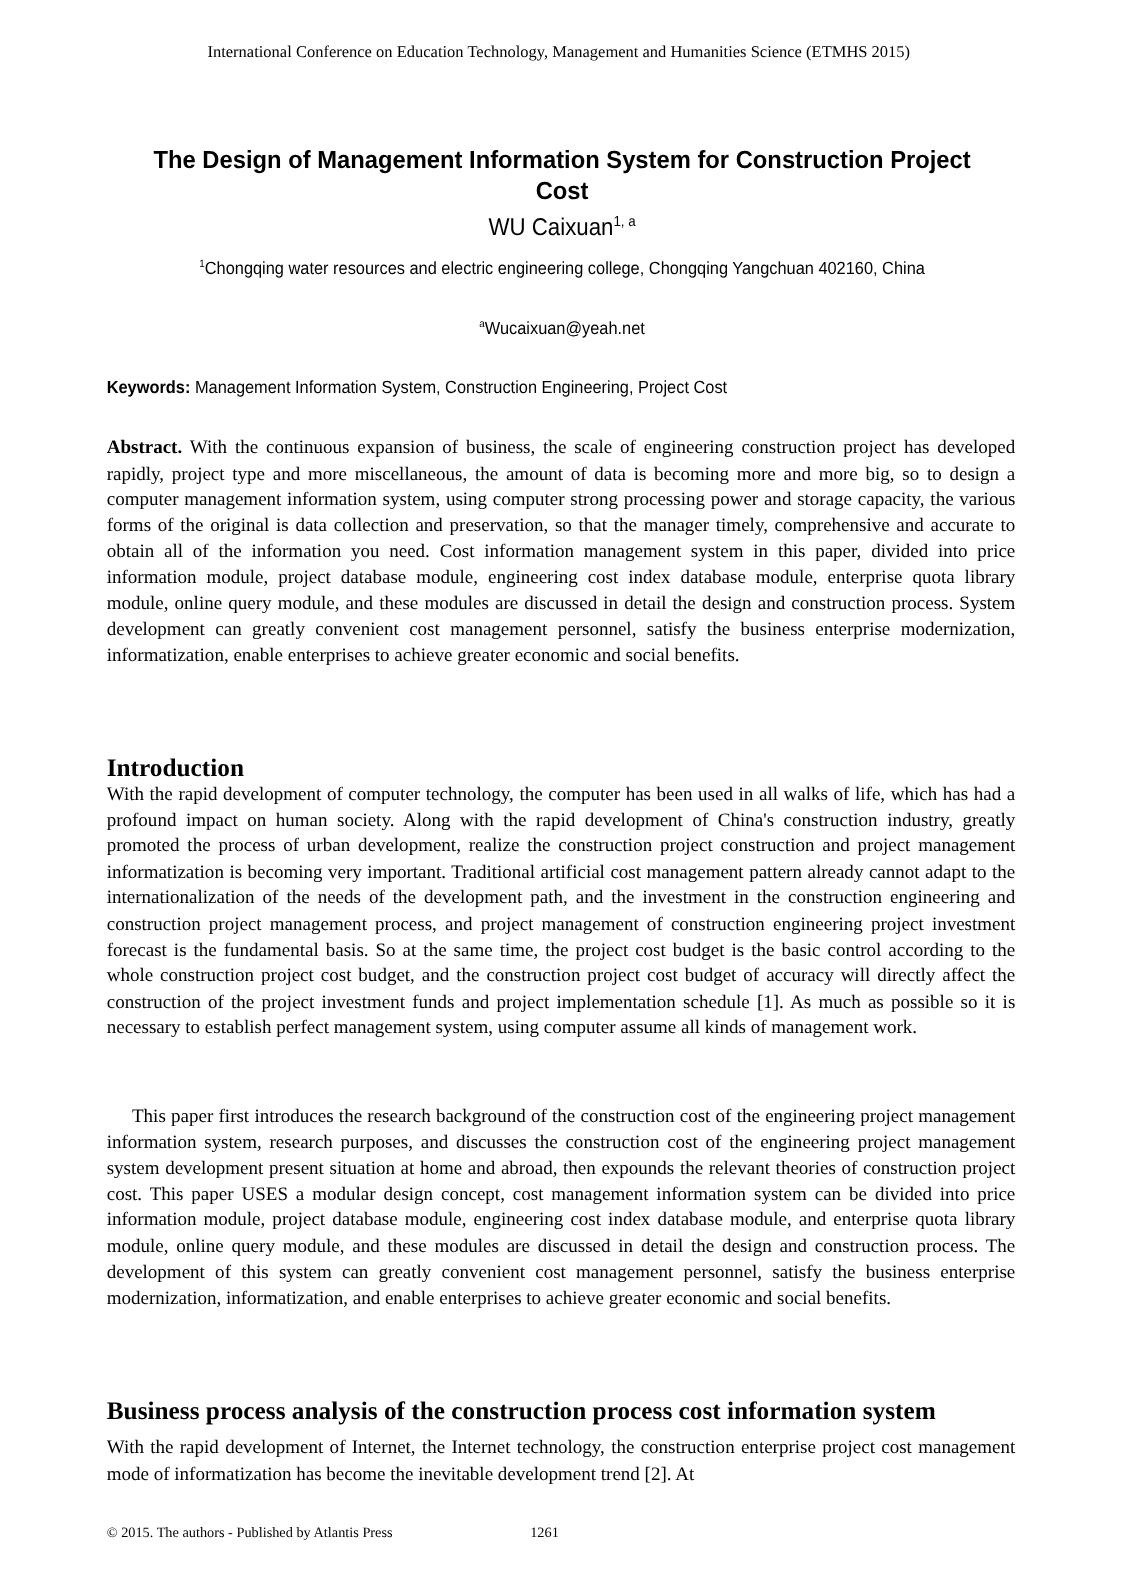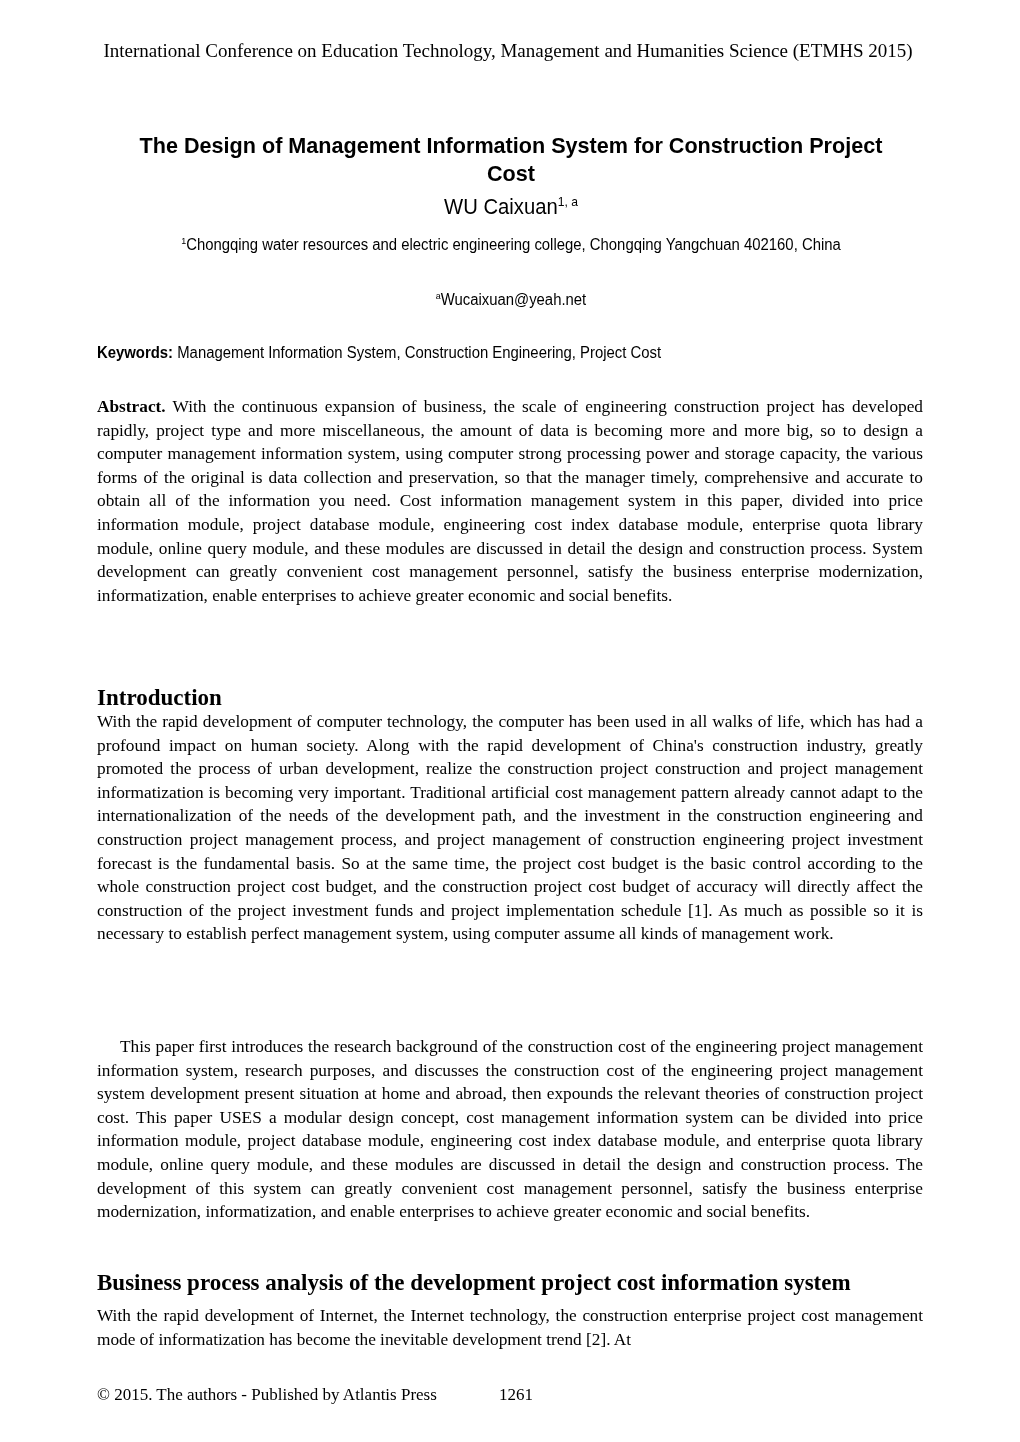"International Conference on Education" .running-header { font-size: 19px -> 15px }
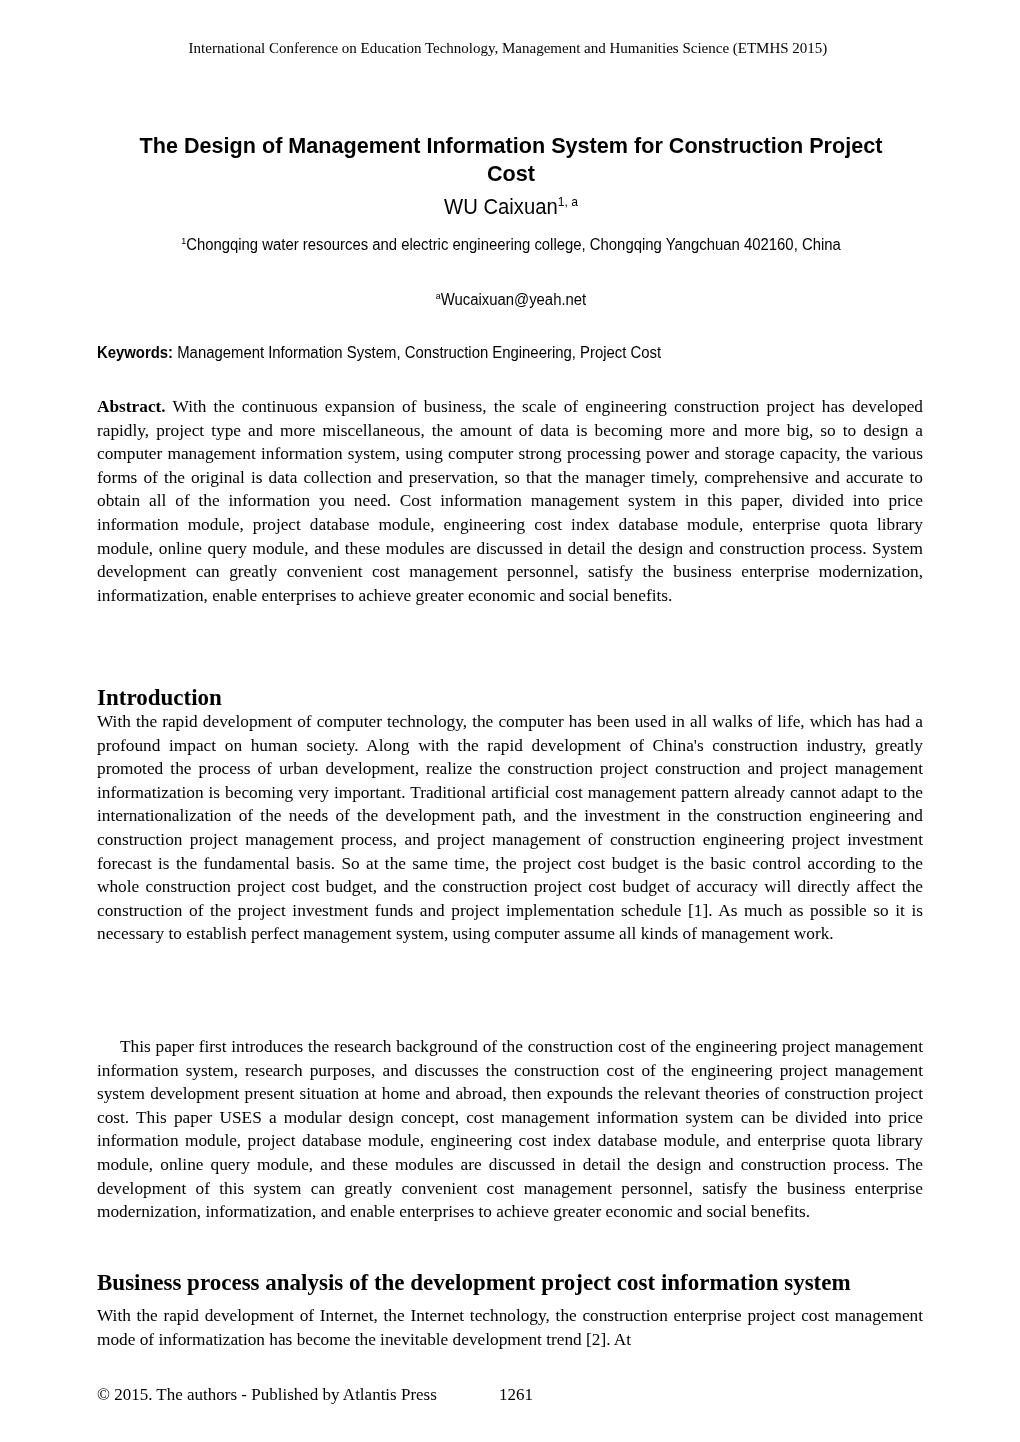"This paper first introduces the" .indent { margin-top: 32px -> none }
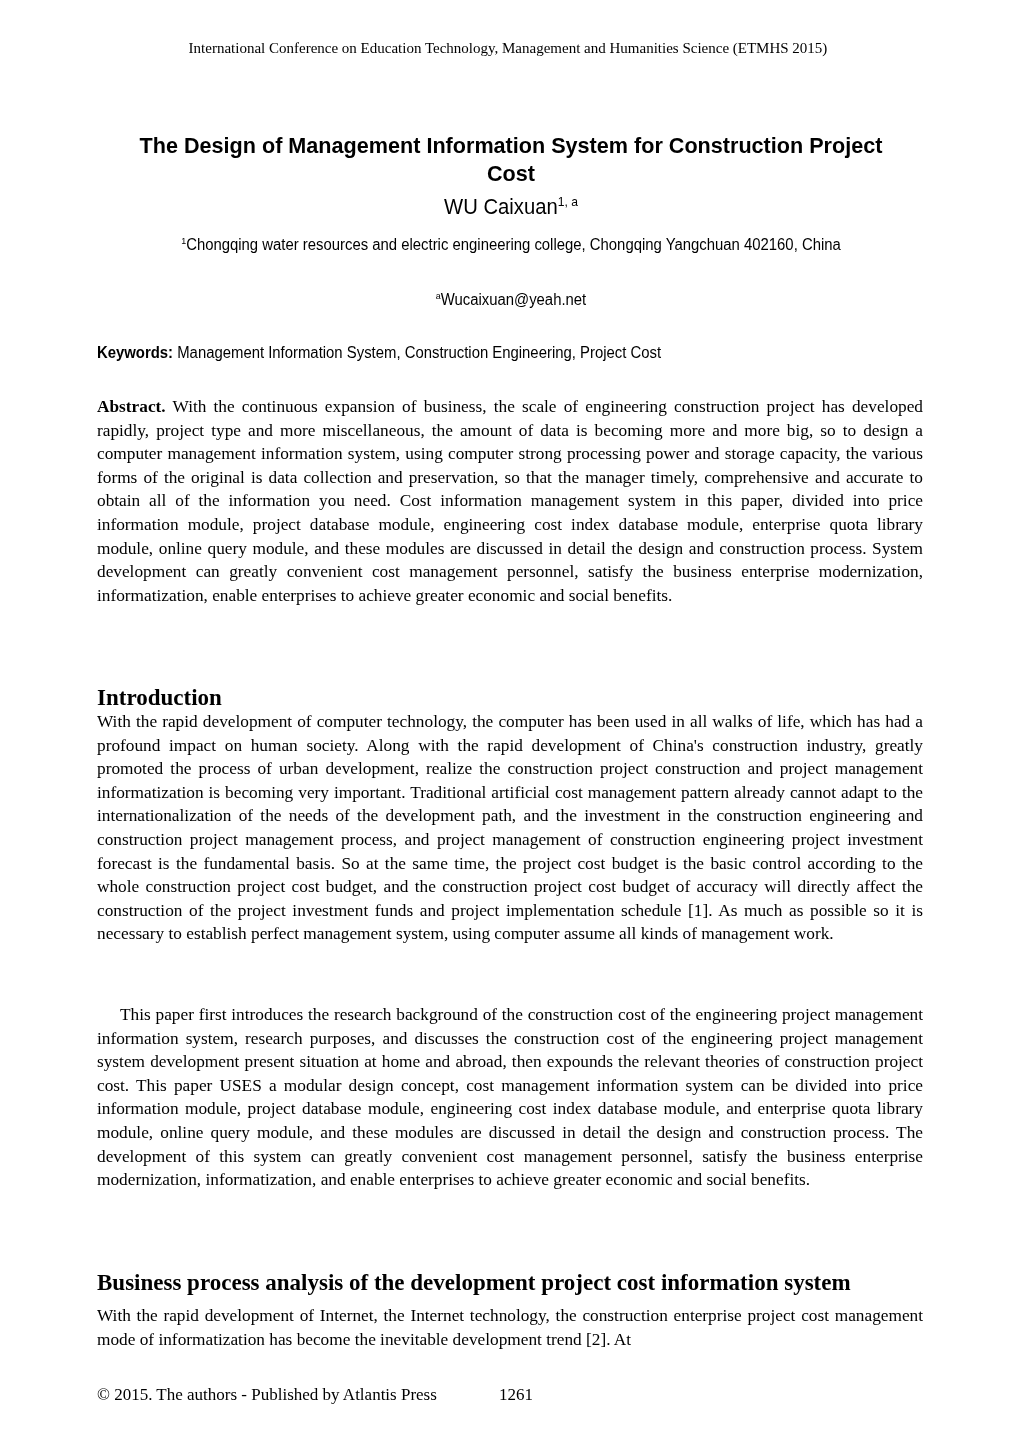"Business process analysis of the" div.heading { text: development project -> construction process }
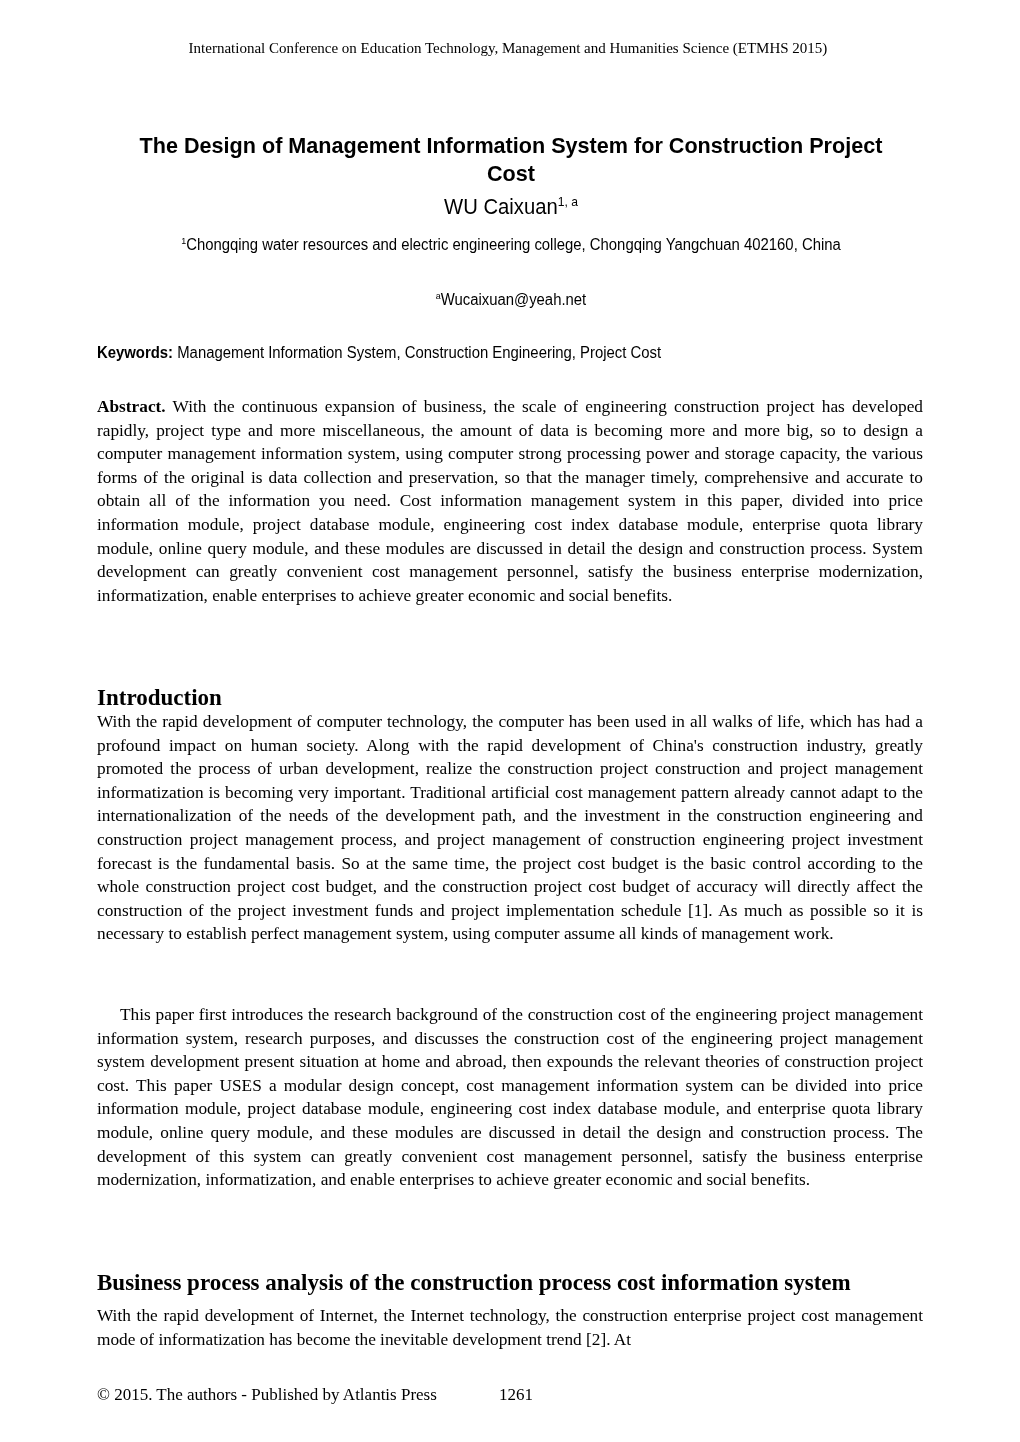"© 2015. The authors -" .footer { font-size: 17px -> 13px }
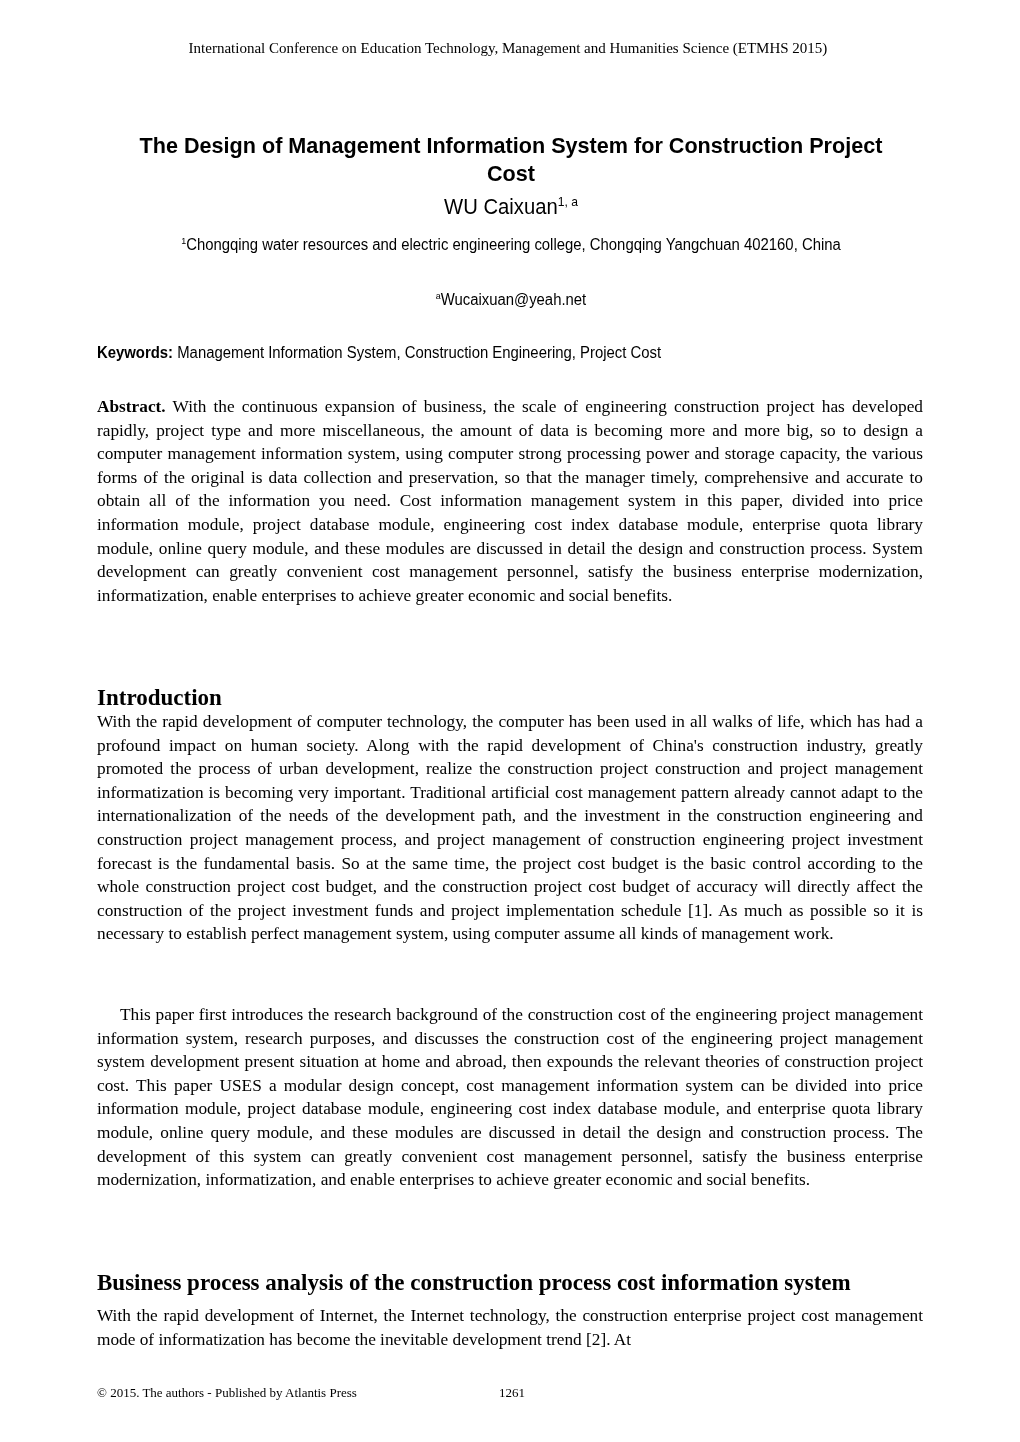"1261" .footer .page-number { margin-left: 17px -> none }
